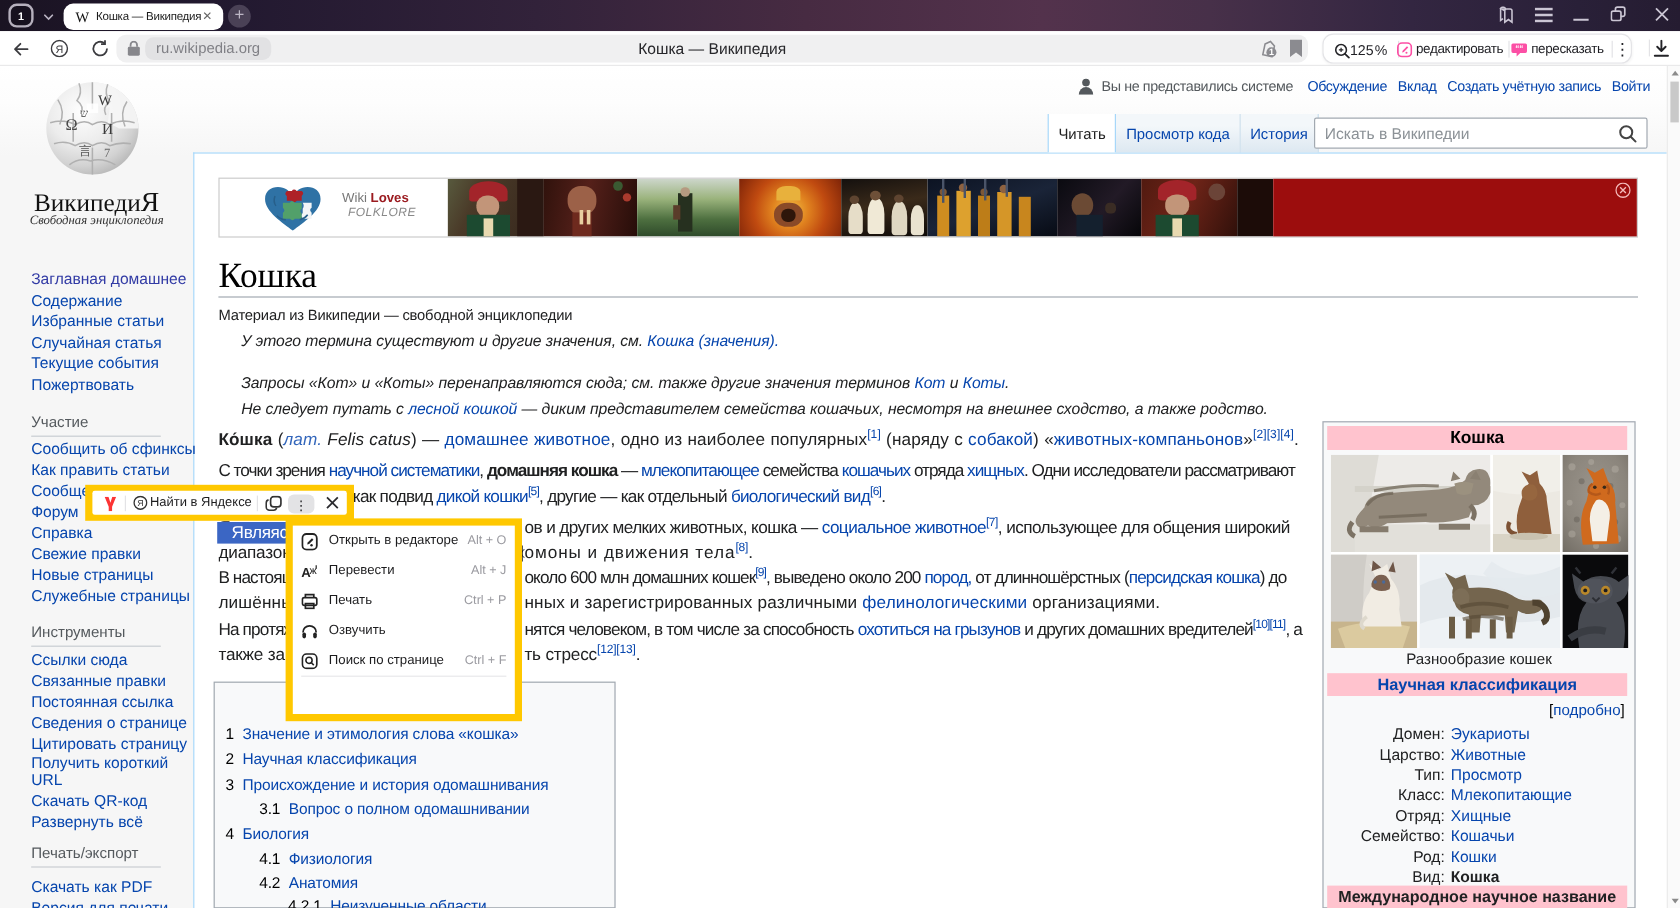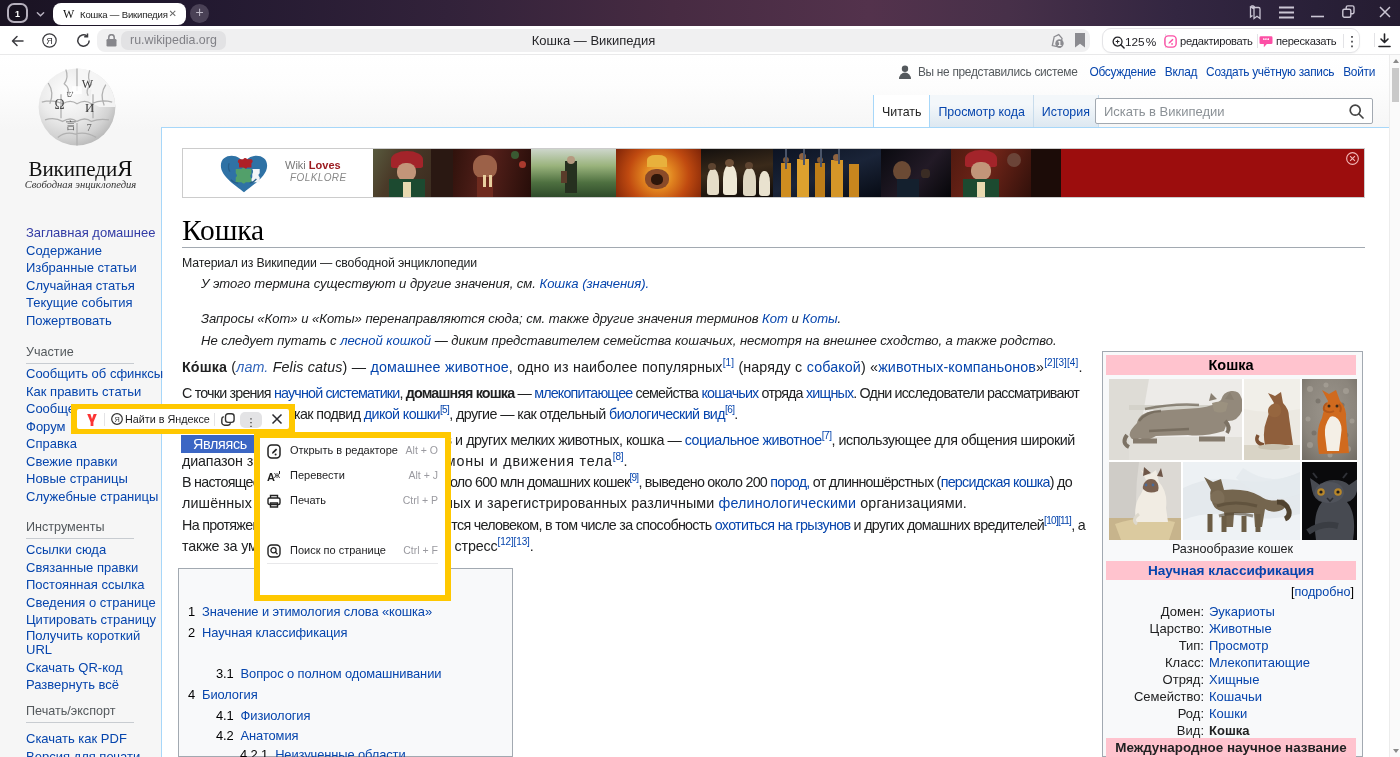"Открыть в редакторе" #ymenu { margin-left: 16px -> none }
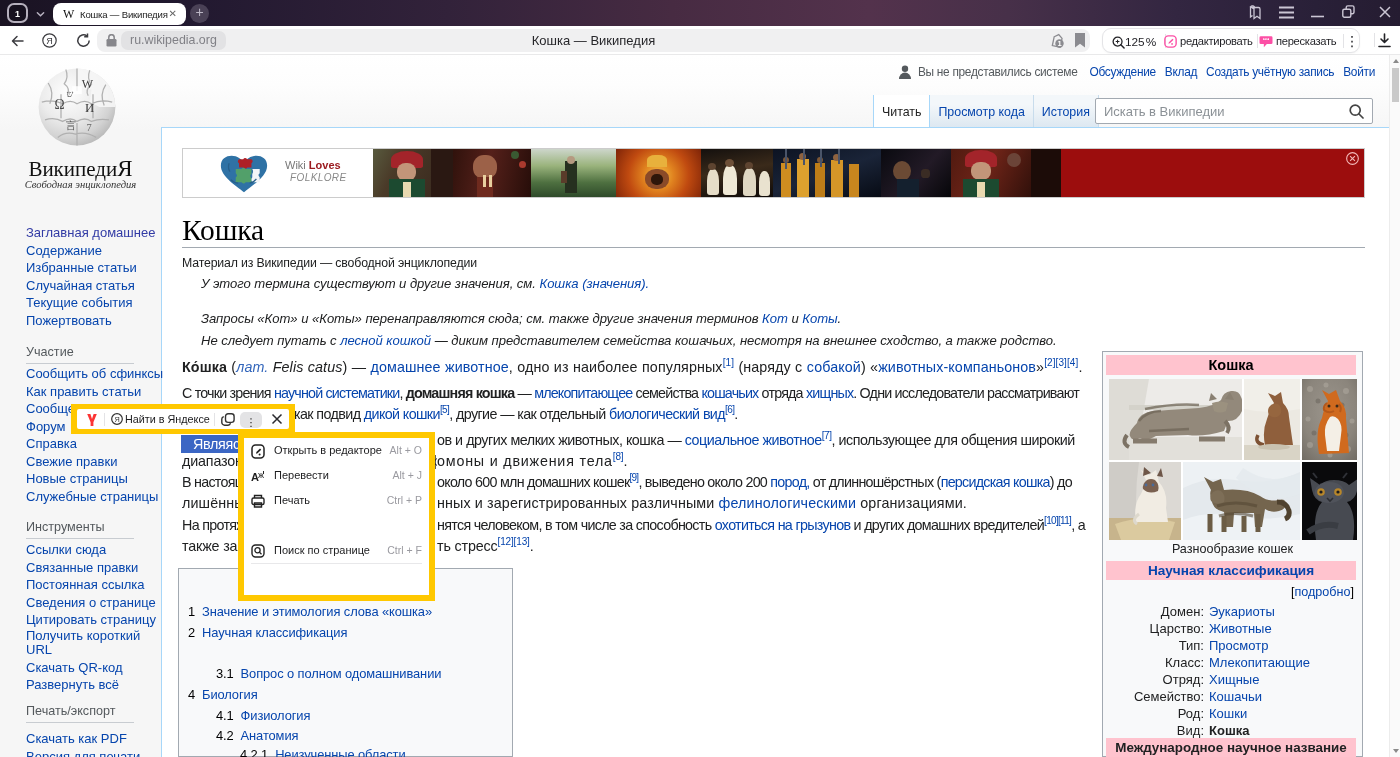"Озвучить" div.mi { html: none -> <div> <svg> <path></path> <rect></rect> <rect></rect> </svg> <span>Озвучить</span> </div> }
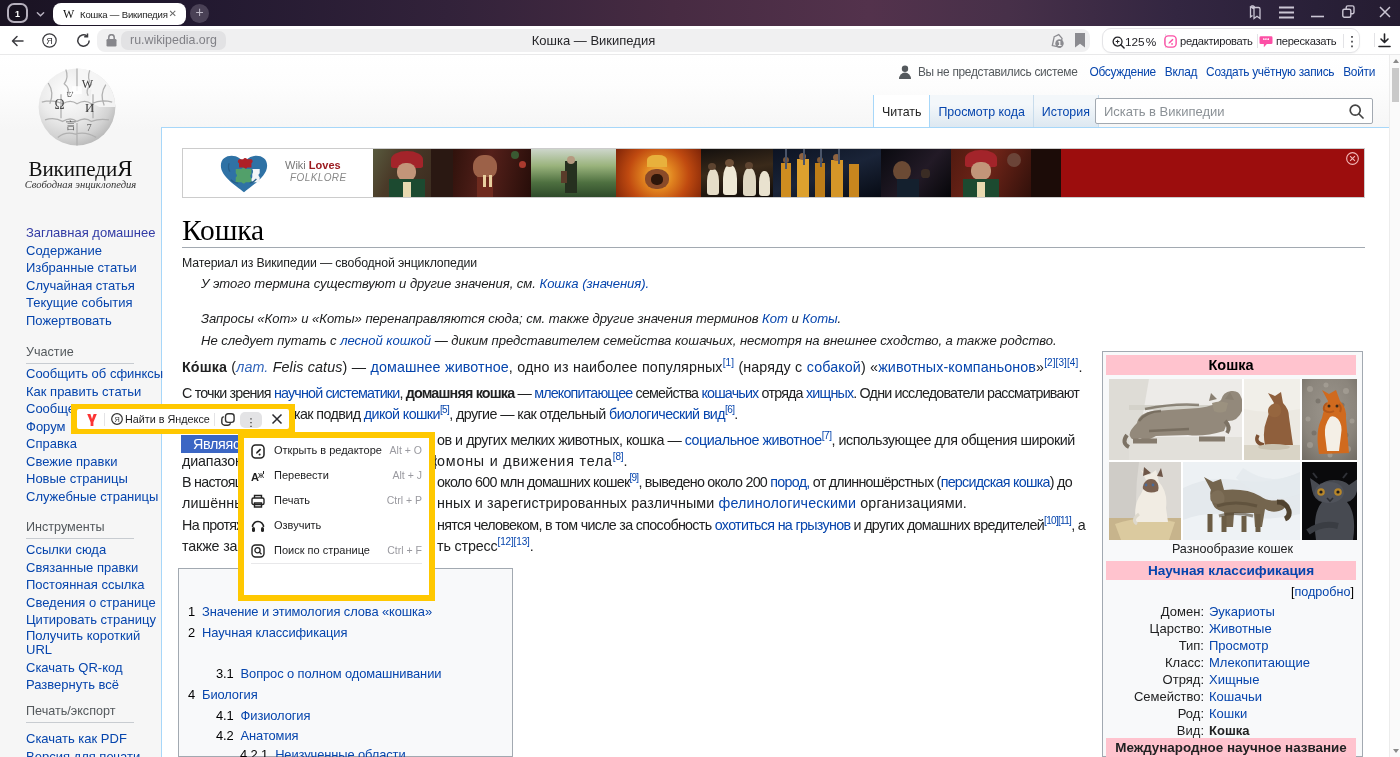"3 Происхождение и история одомашнивания" div.ln { html: none -> <div>3&nbsp; <a>Происхождение и история одомашнивания</a></div> }
